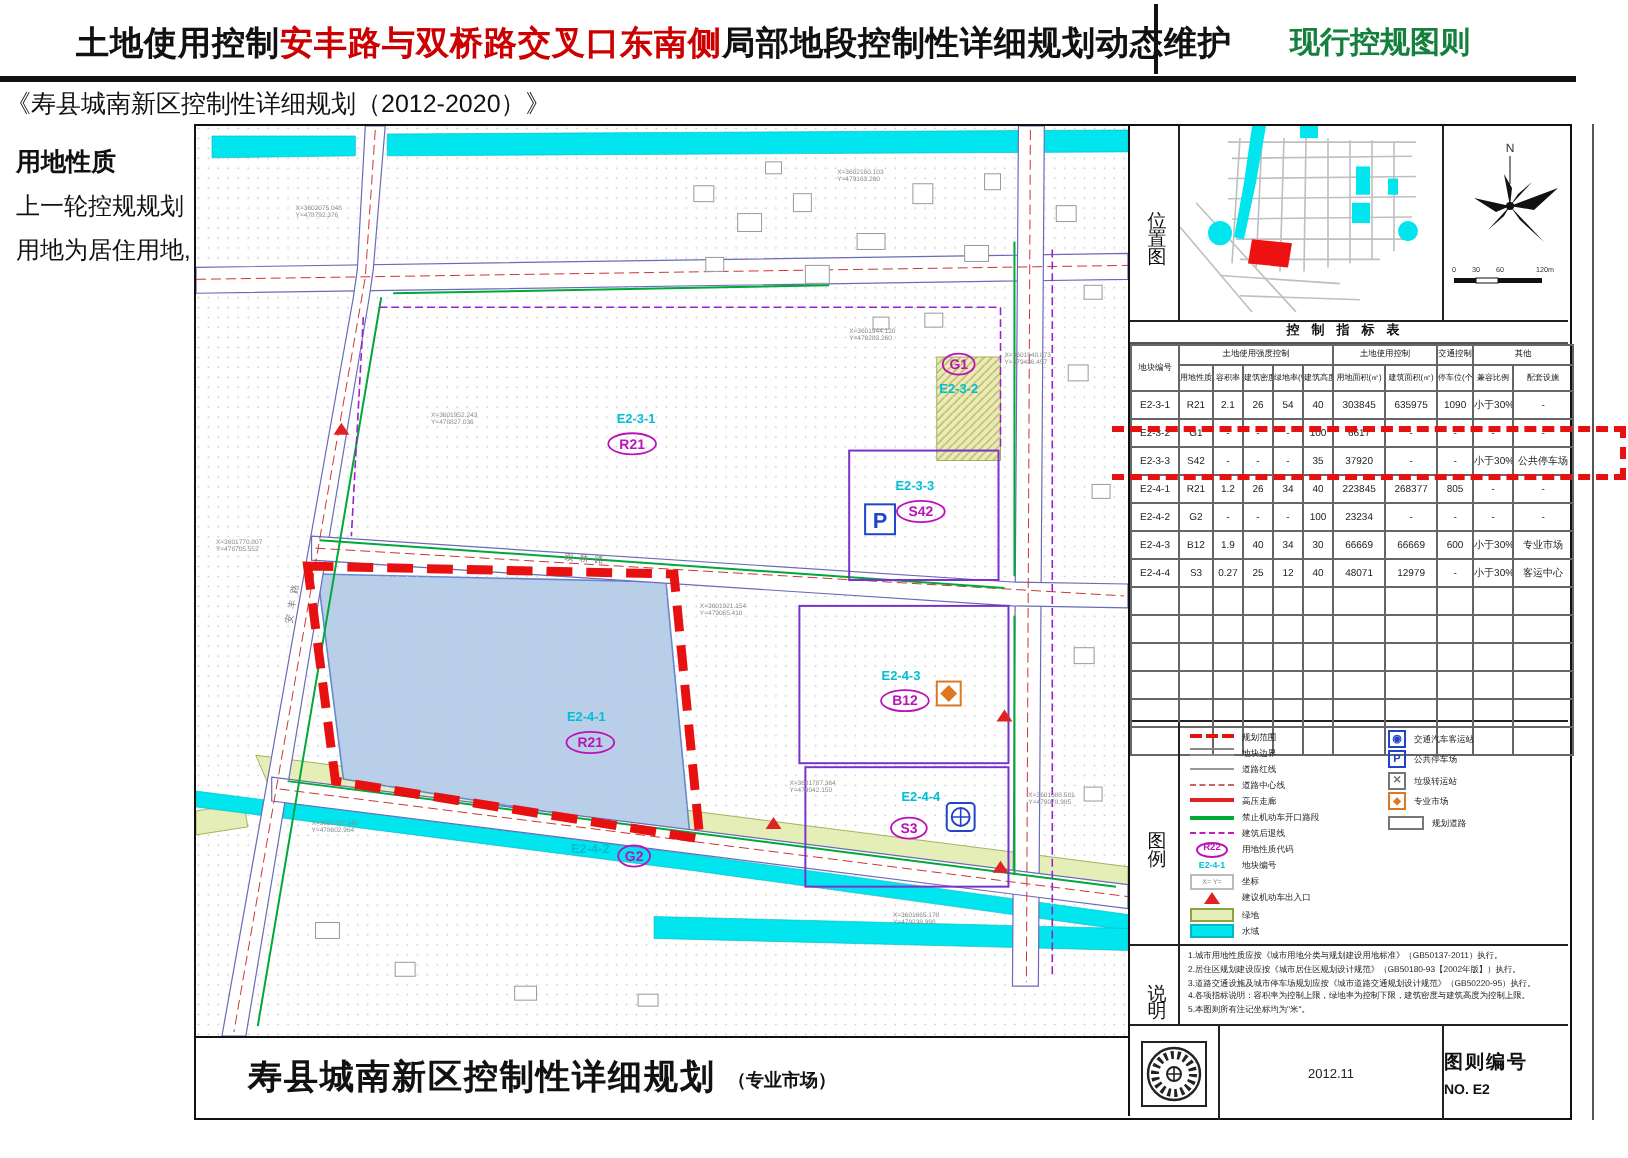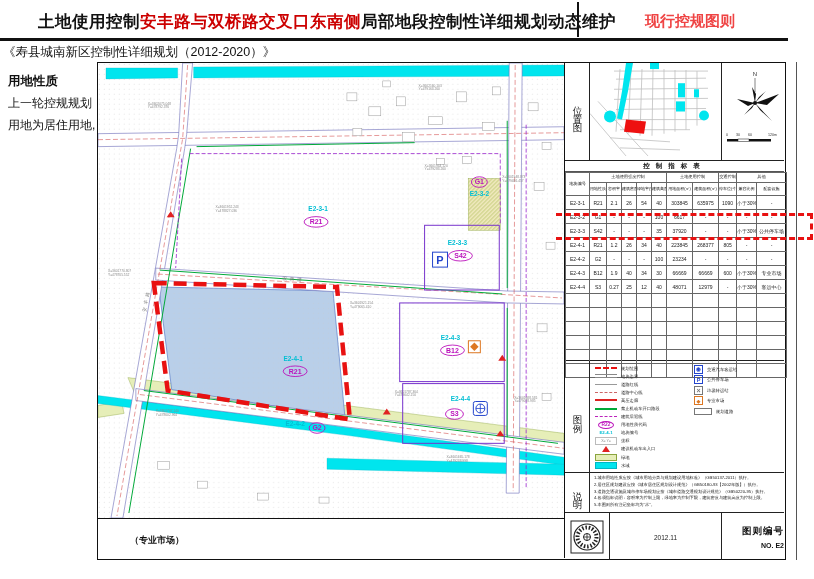"现行控规图则" .h-badge { color: #ef4444 -> #15803d }
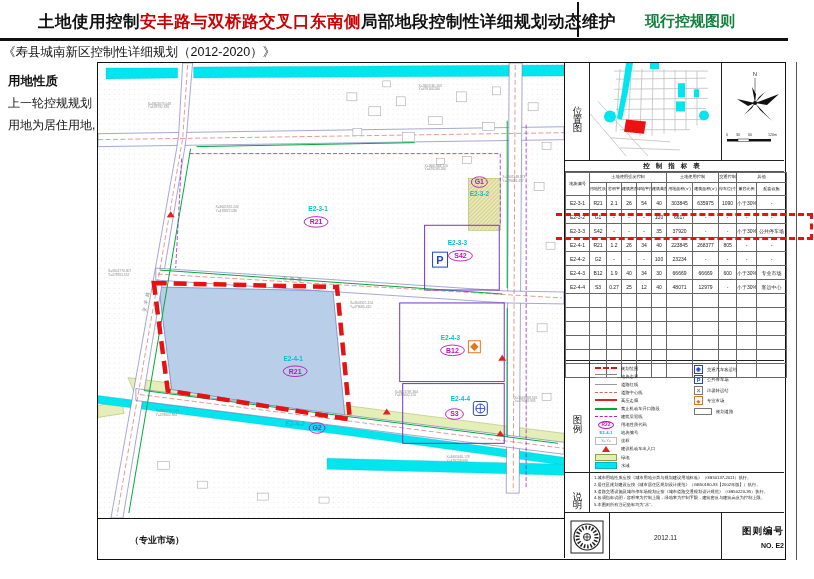"寿县城南新区控制性详细规划" span.mt-main { html: none -> <span>寿县城南新区控制性详细规划</span> }
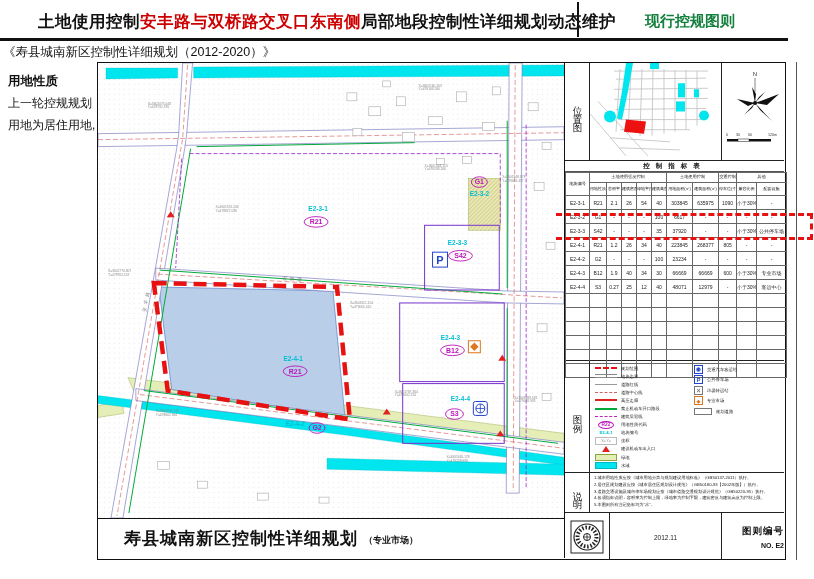"图则编号" .sheet-cell { align-items: flex-end -> flex-start }
